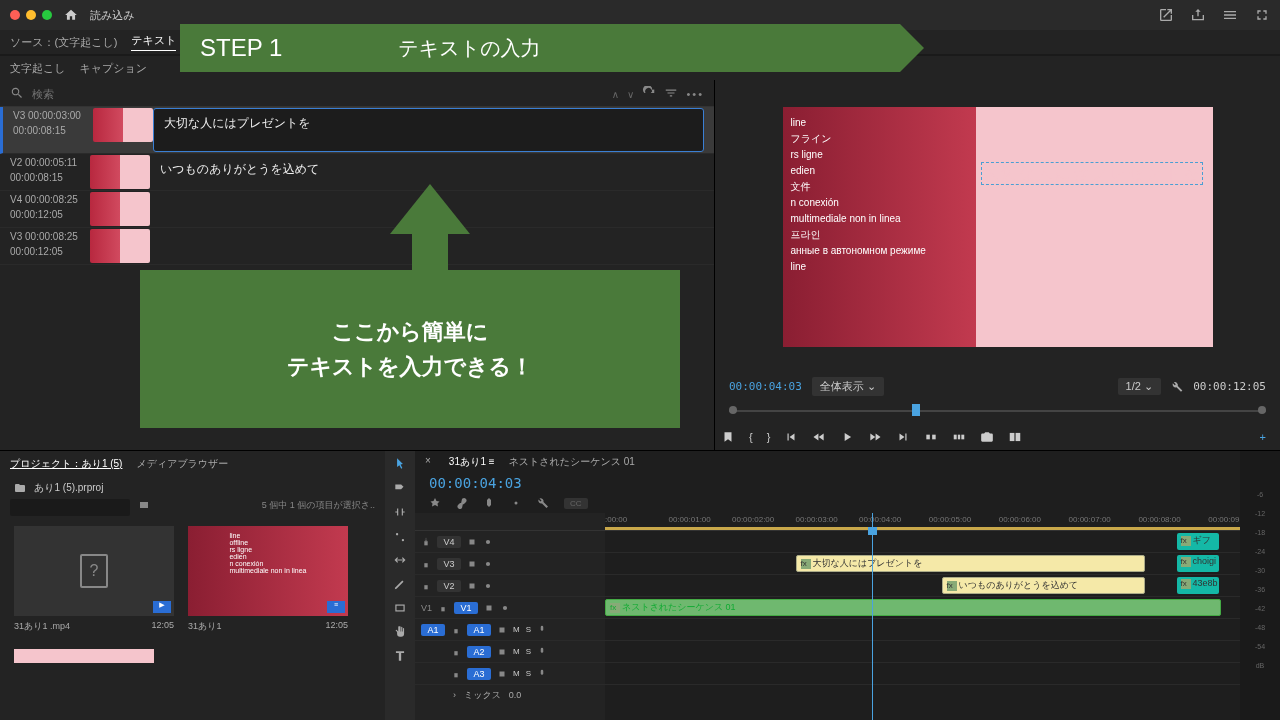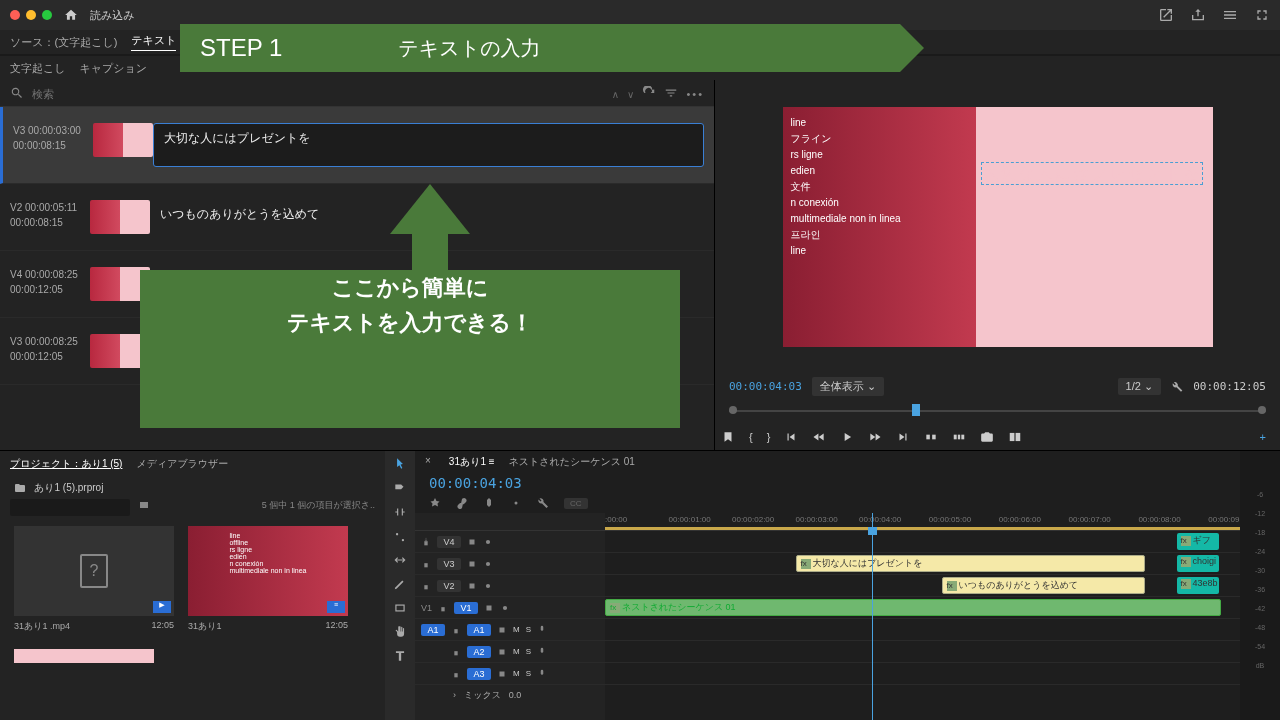"V3 00:00:03:00" .clip-row { padding: 16px 10px -> 1px 10px }
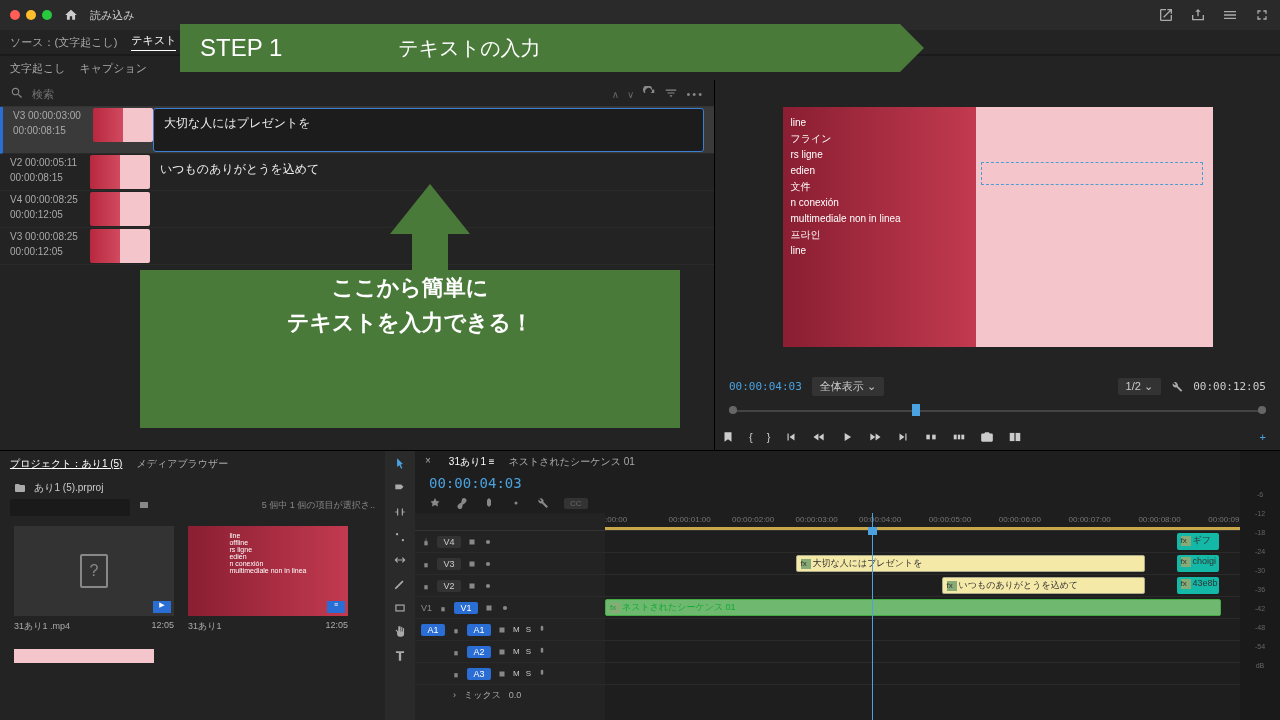"анные в автономном режиме" div { html: none -> <div>анные в автономном режиме</div> }
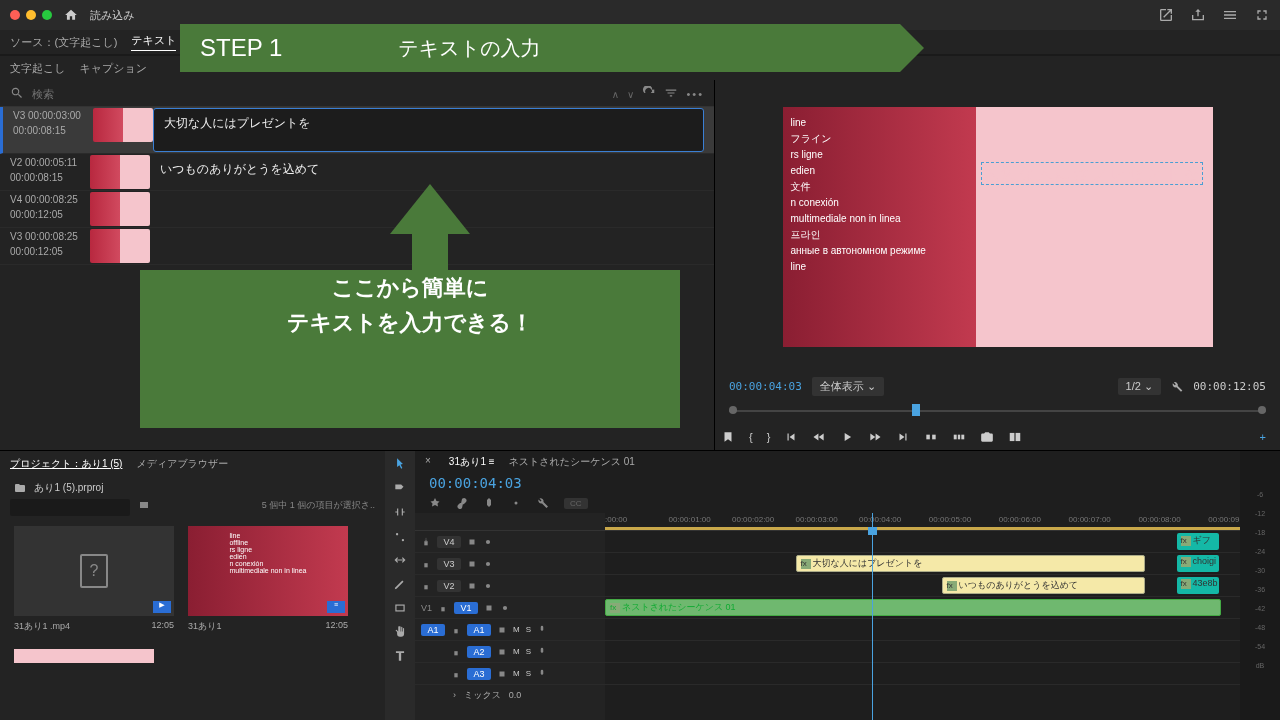"ここから簡単に" .annot-box { justify-content: flex-start -> center }
